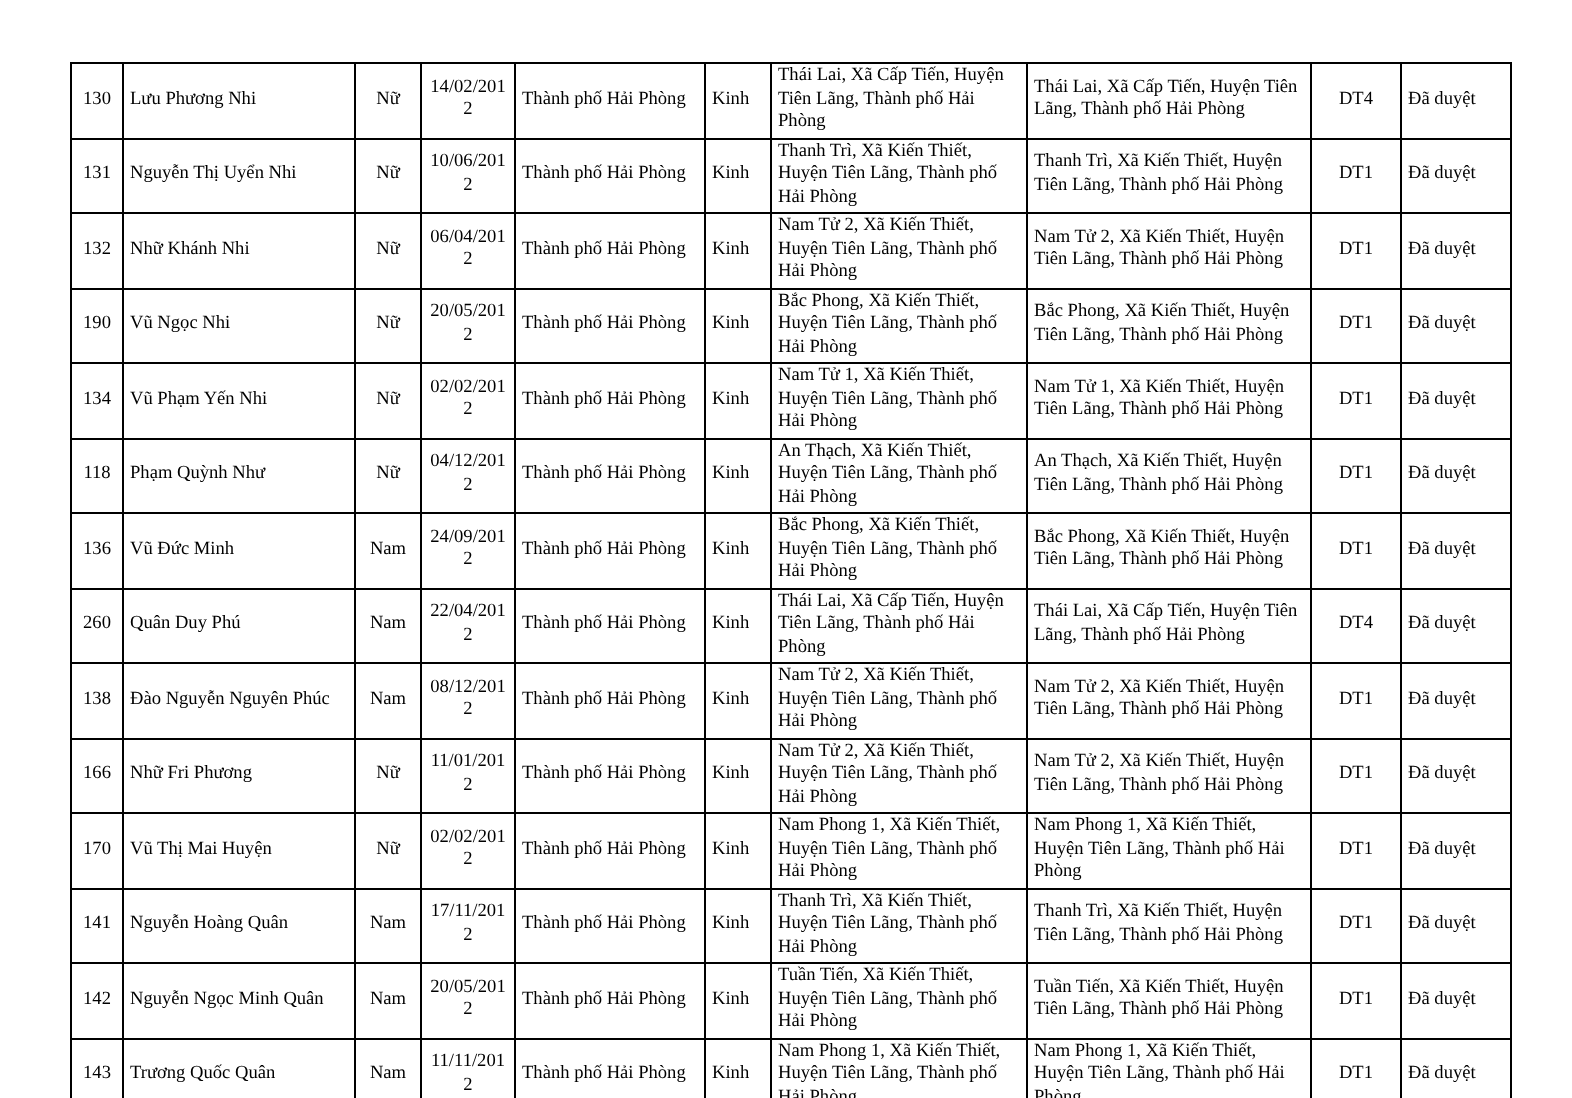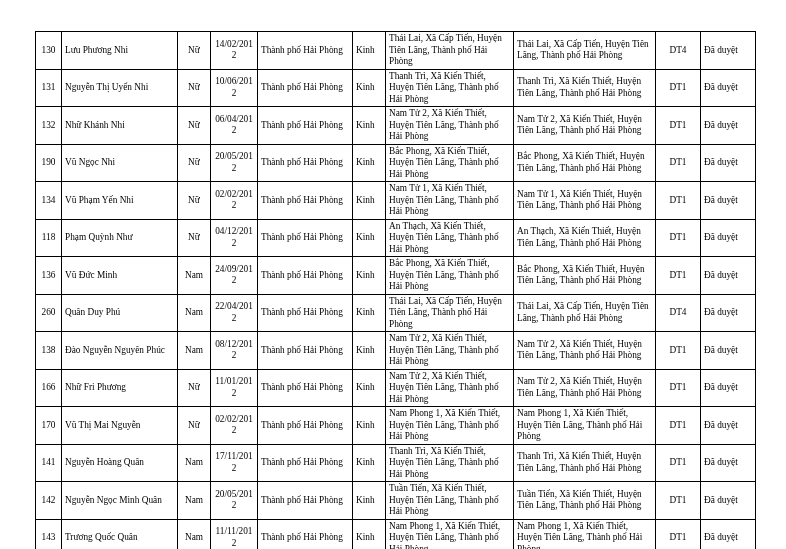"Vũ Thị Mai Nguyễn" td.l { text: Nguyễn -> Huyện }
